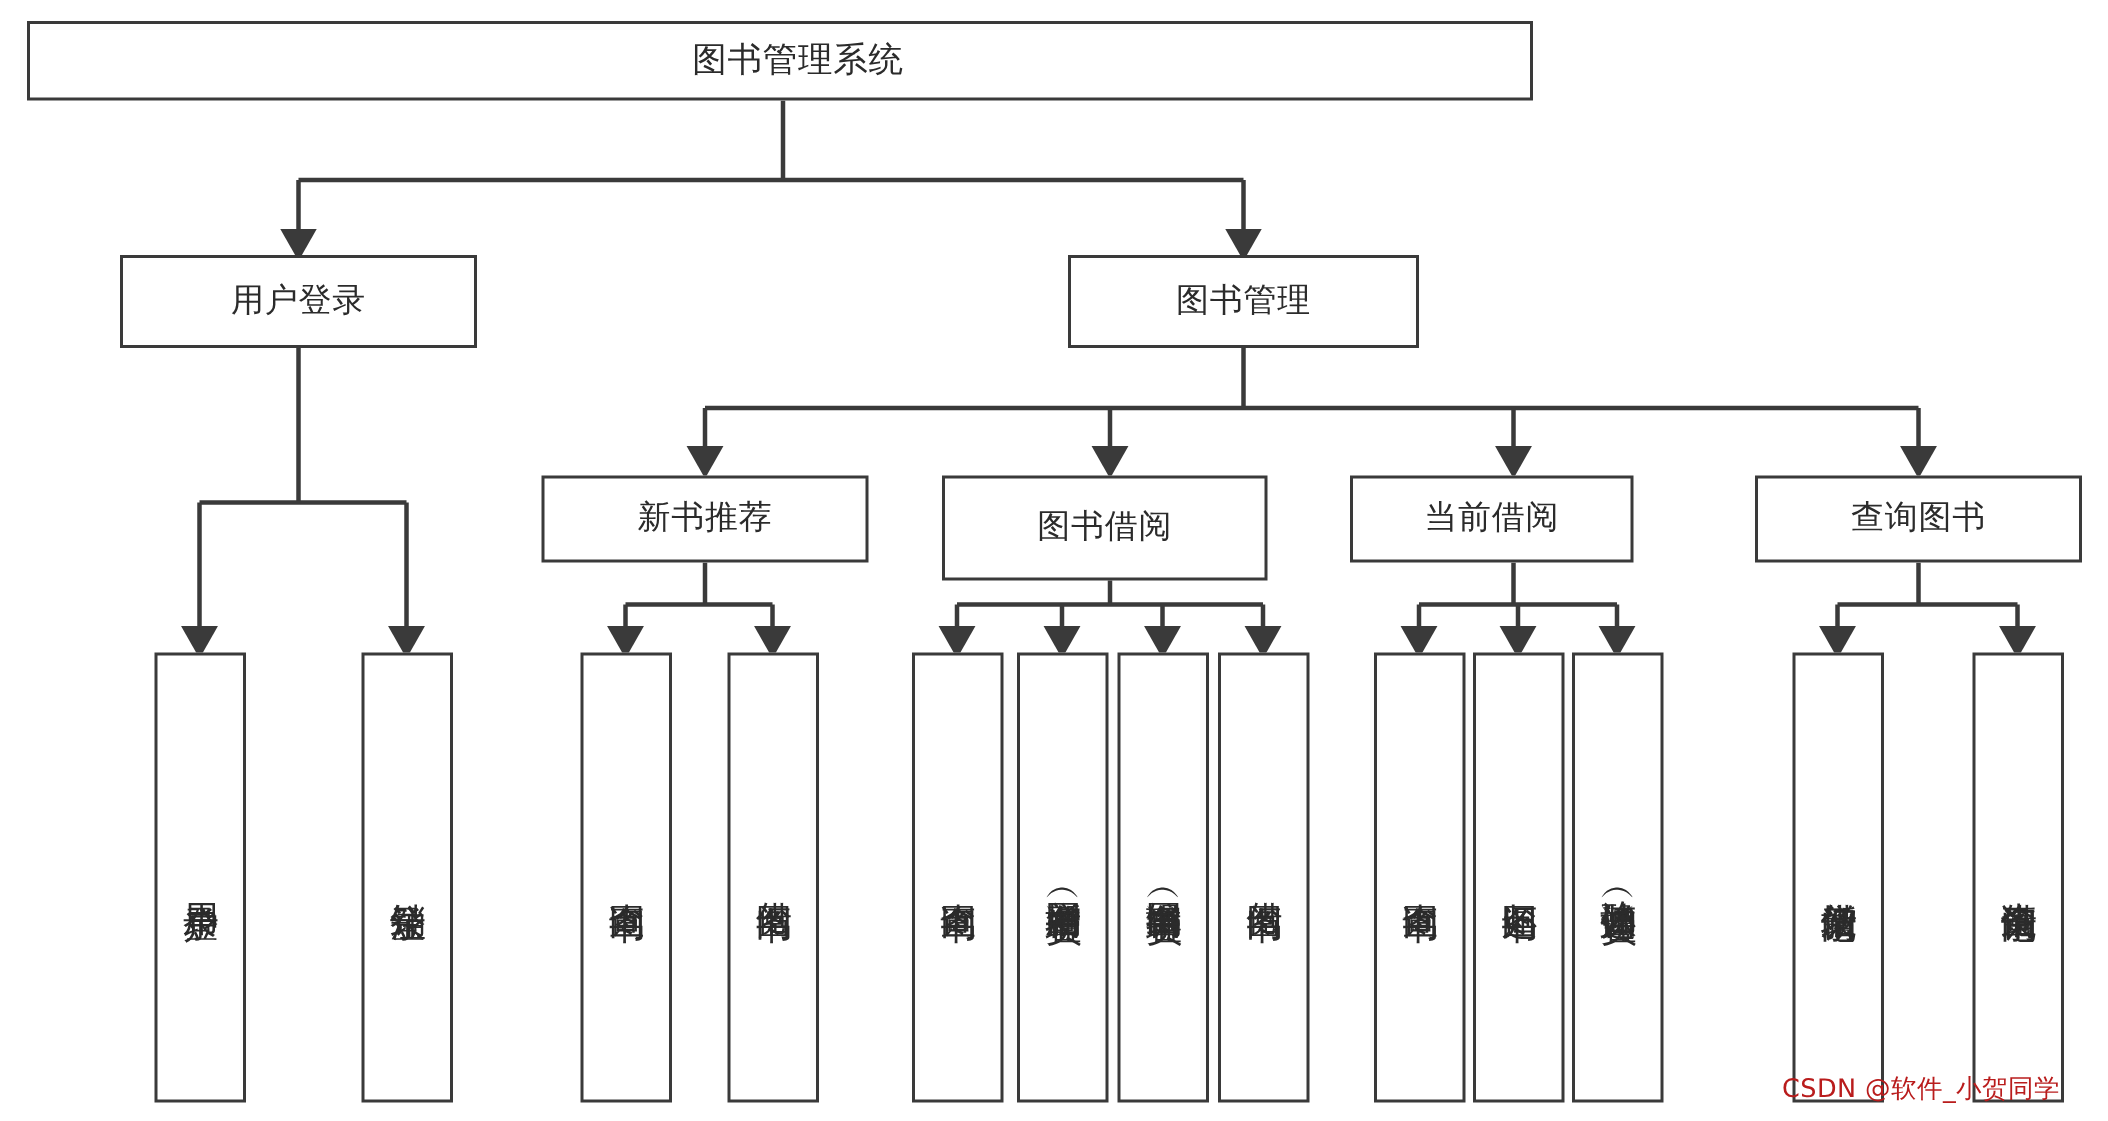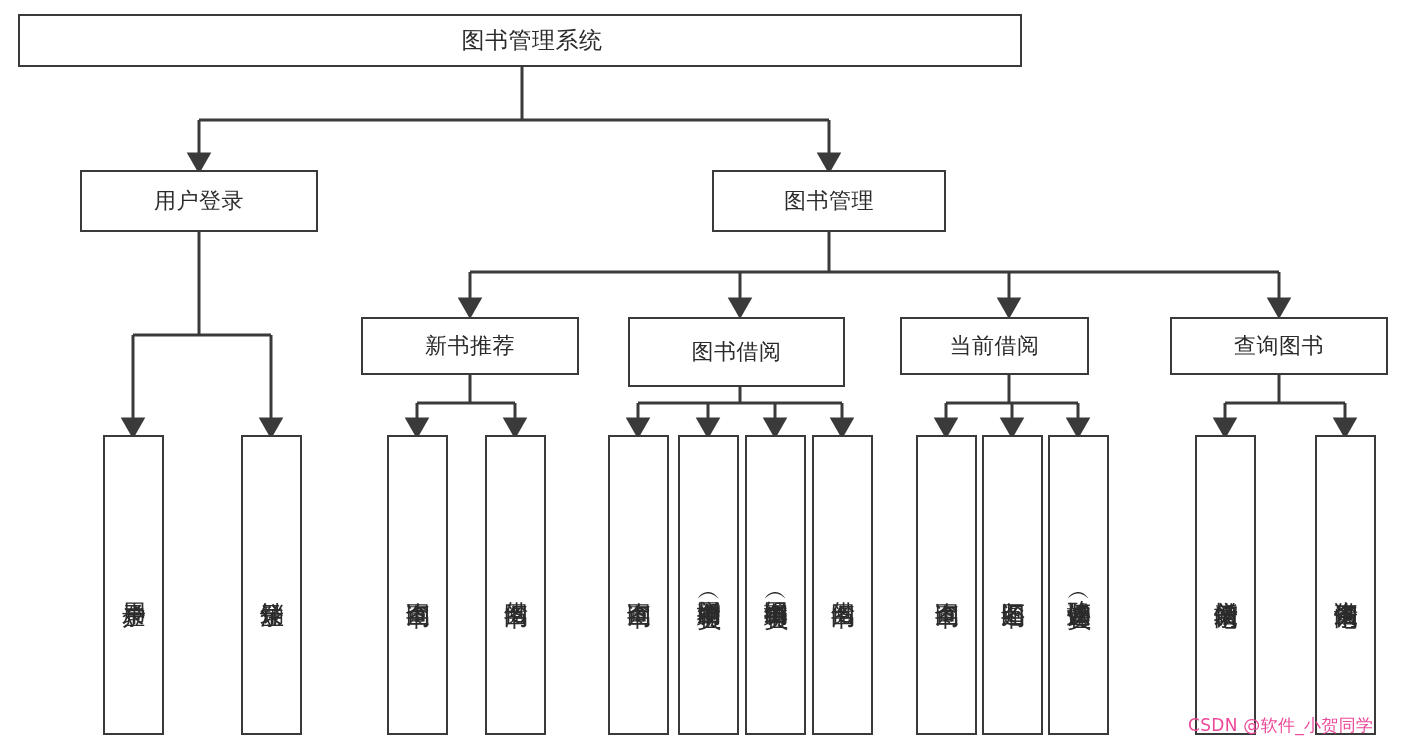"CSDN @软件_小贺同学" .watermark { color: #ec4899 -> #b91c1c }
